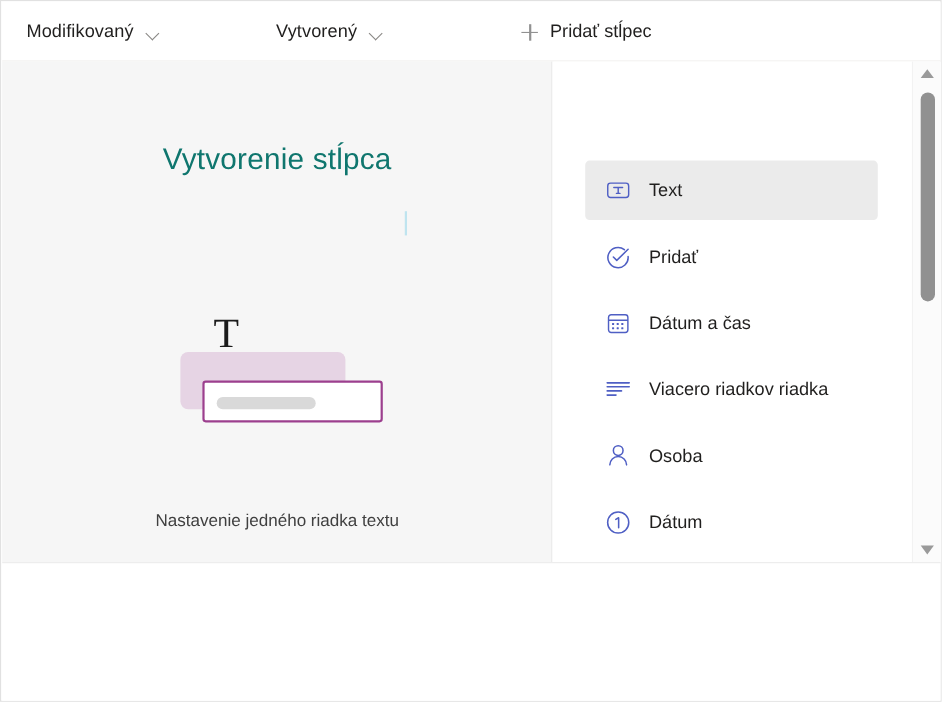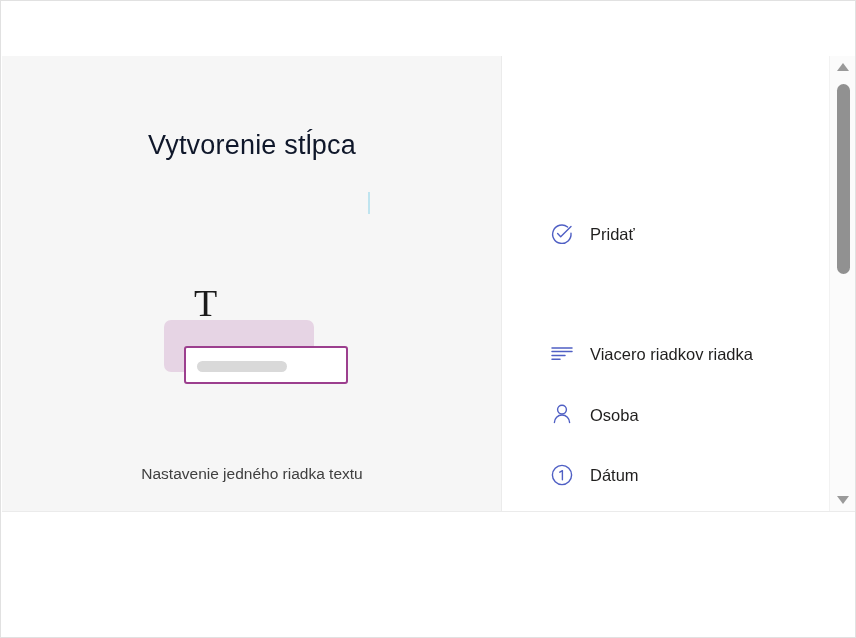"Modifikovaný" div { html: none -> <div> <div> <span>Modifikovaný</span> <span></span> </div> <div> <span>Vytvorený</span> <span></span> </div> <div> <span></span> <span>Pridať stĺpec</span> </div> </div> }
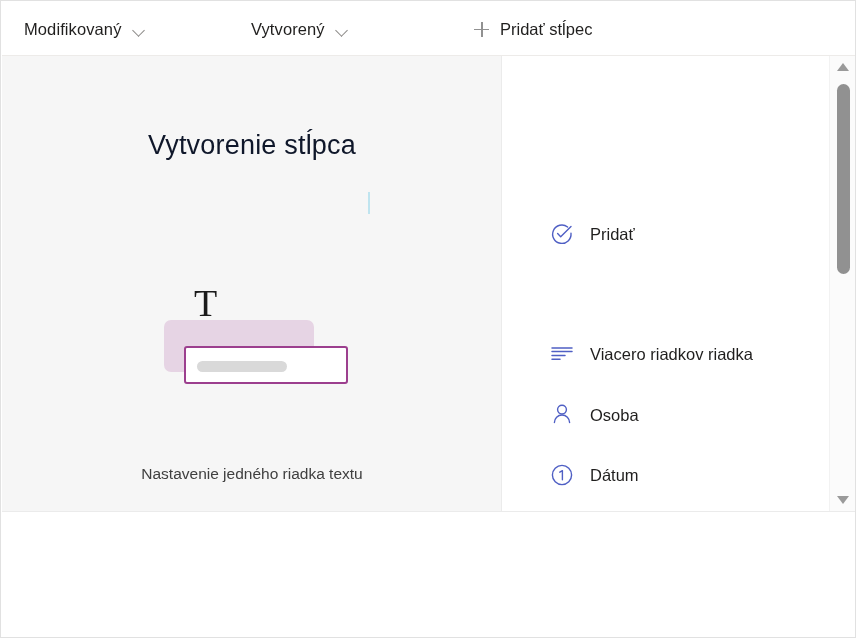"Vytvorenie stĺpca" #preview-title { color: #0f172a -> #0f766e }
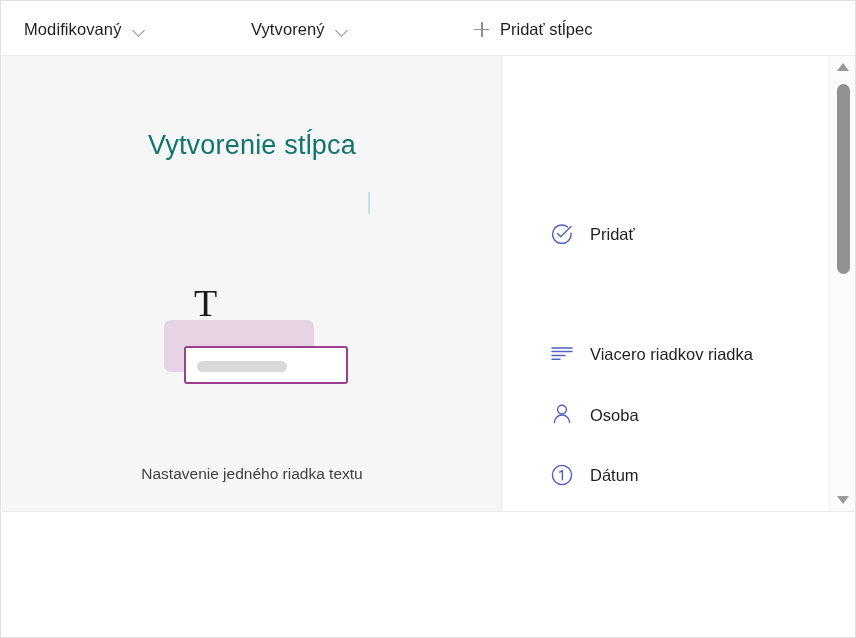"Text" div.typeitem { html: none -> <div> <span> <svg> <rect></rect> <path></path> </svg> </span> <span>Text</span> </div> }
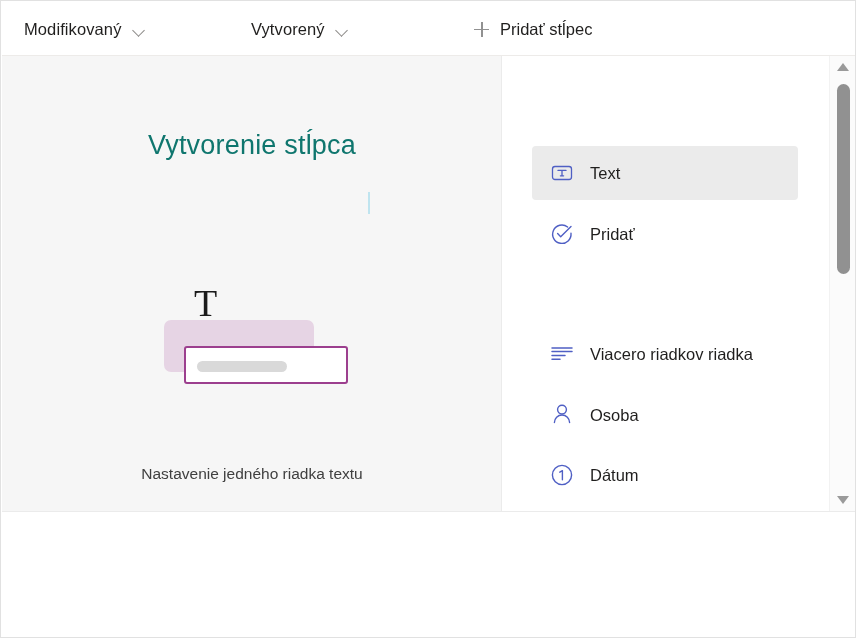"Dátum a čas" div.typeitem { html: none -> <div> <span> <svg> <rect></rect> <path></path> <g> <rect></rect> <rect></rect> <rect></rect> <rect></rect> <rect></rect> <rect></rect> </g> </svg> </span> <span>Dátum a čas</span> </div> }
